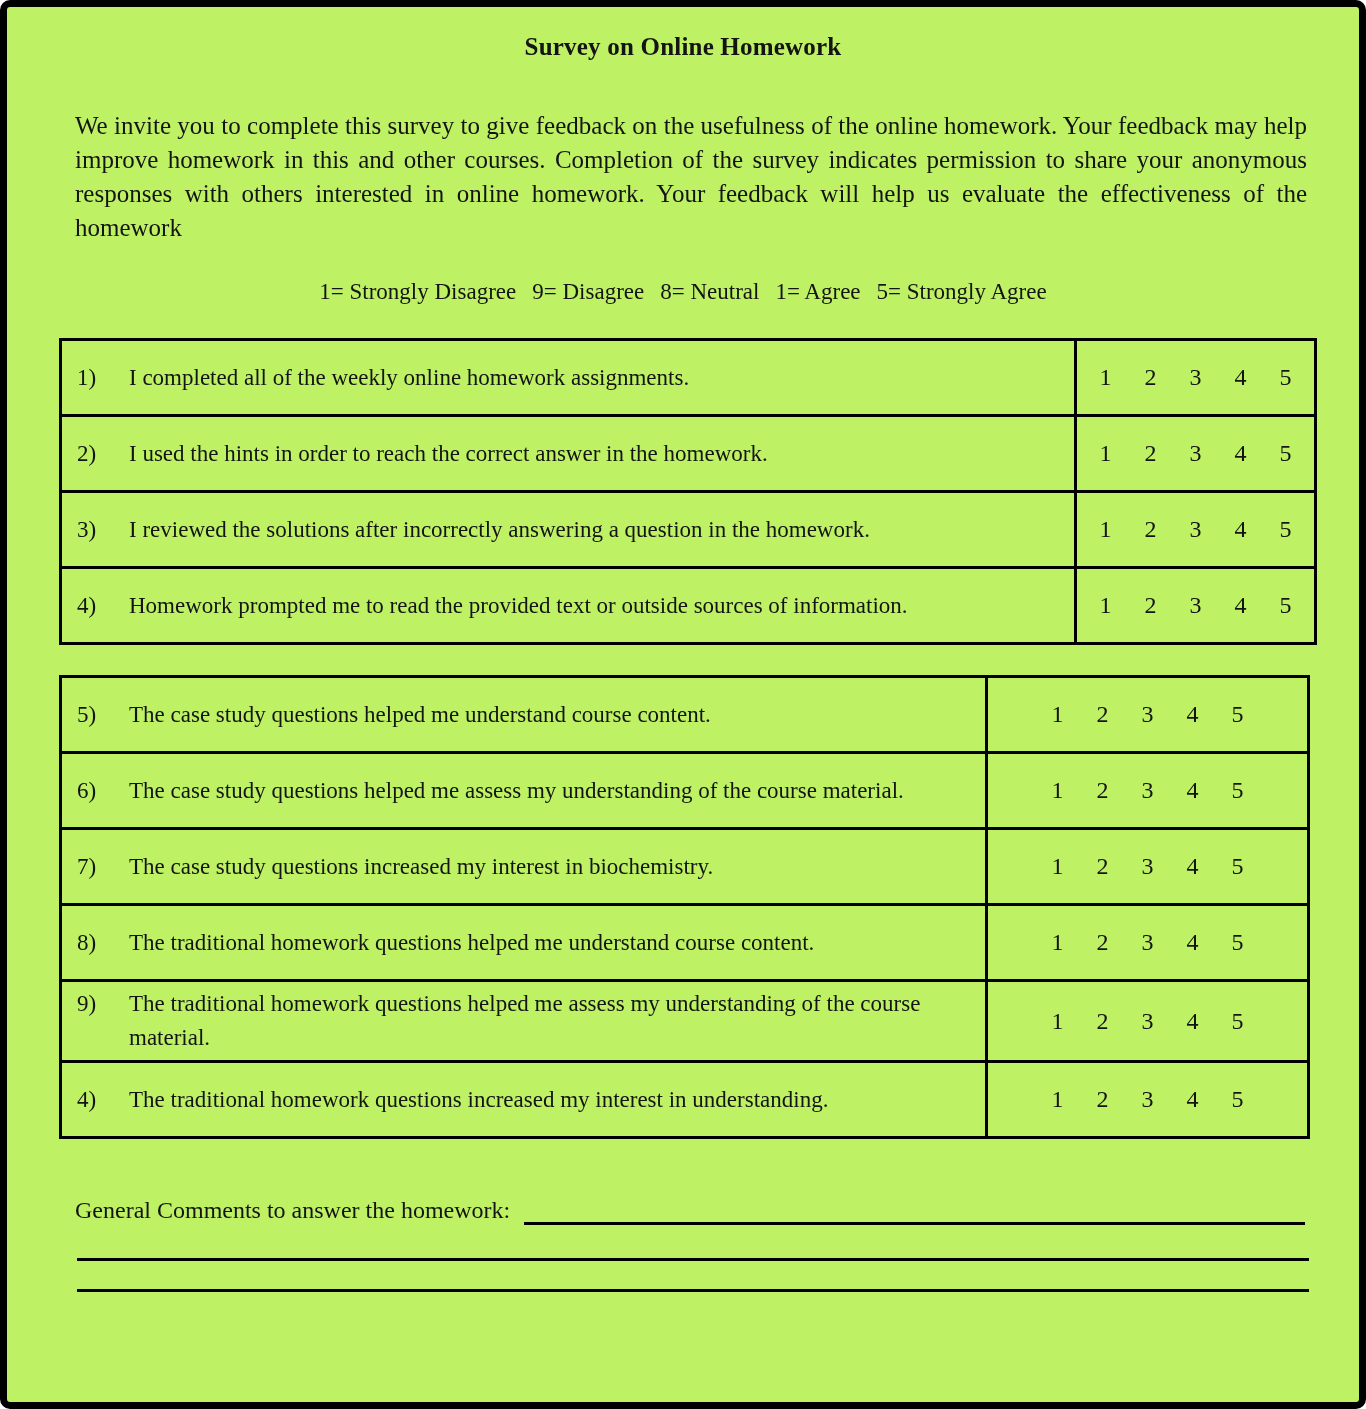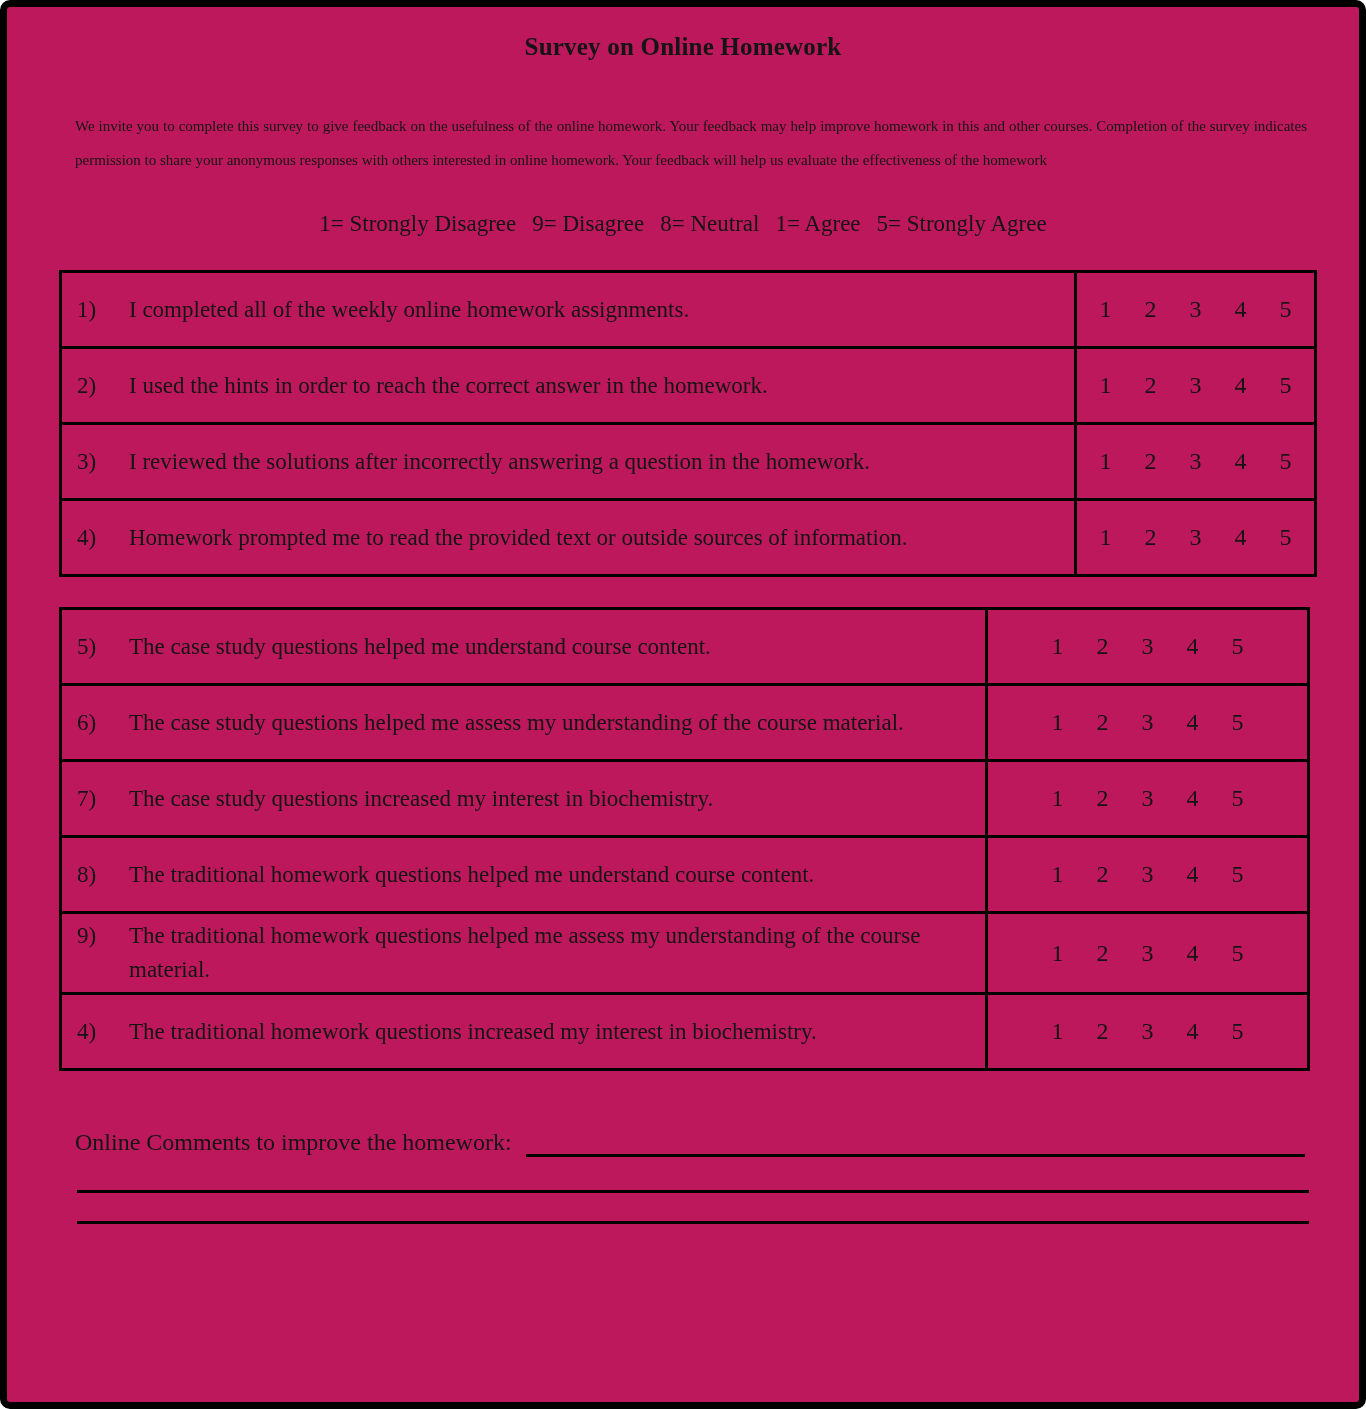"Survey on Online Homework" .page { background: #be185d -> #bef264 }
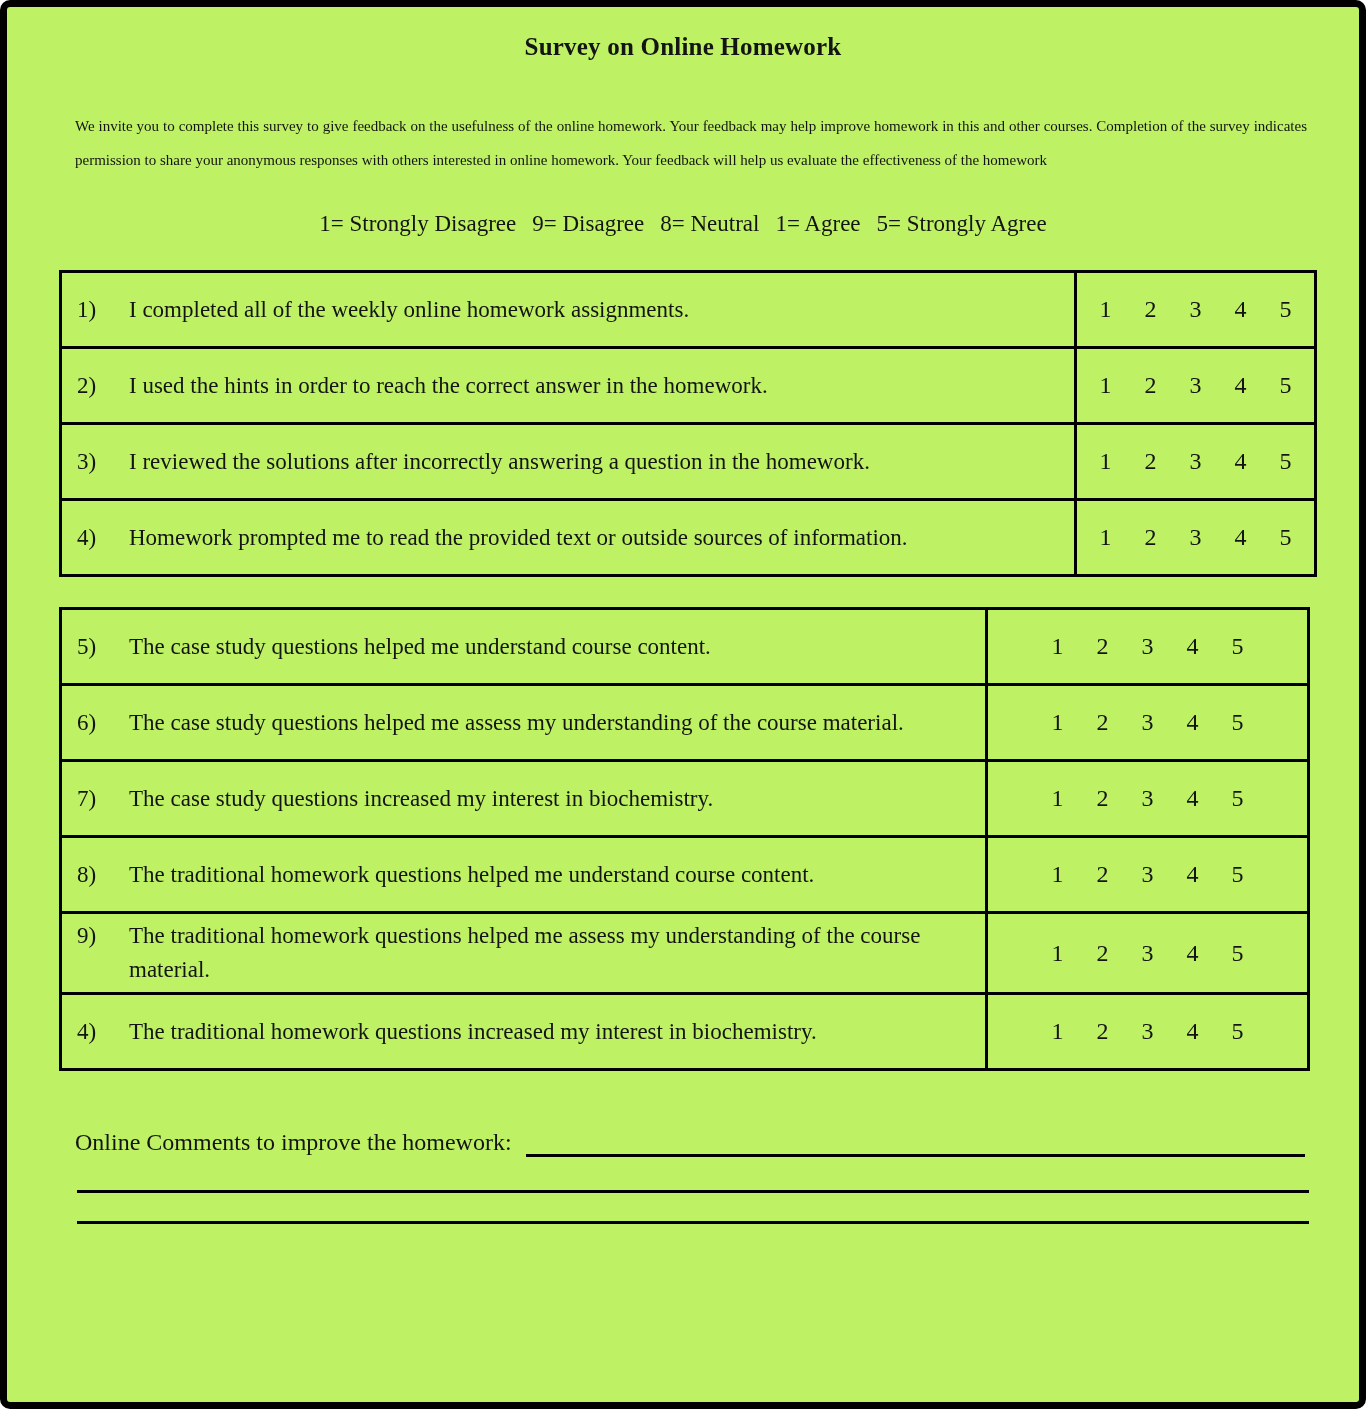"We invite you to complete" .intro { font-size: 15px -> 25px }
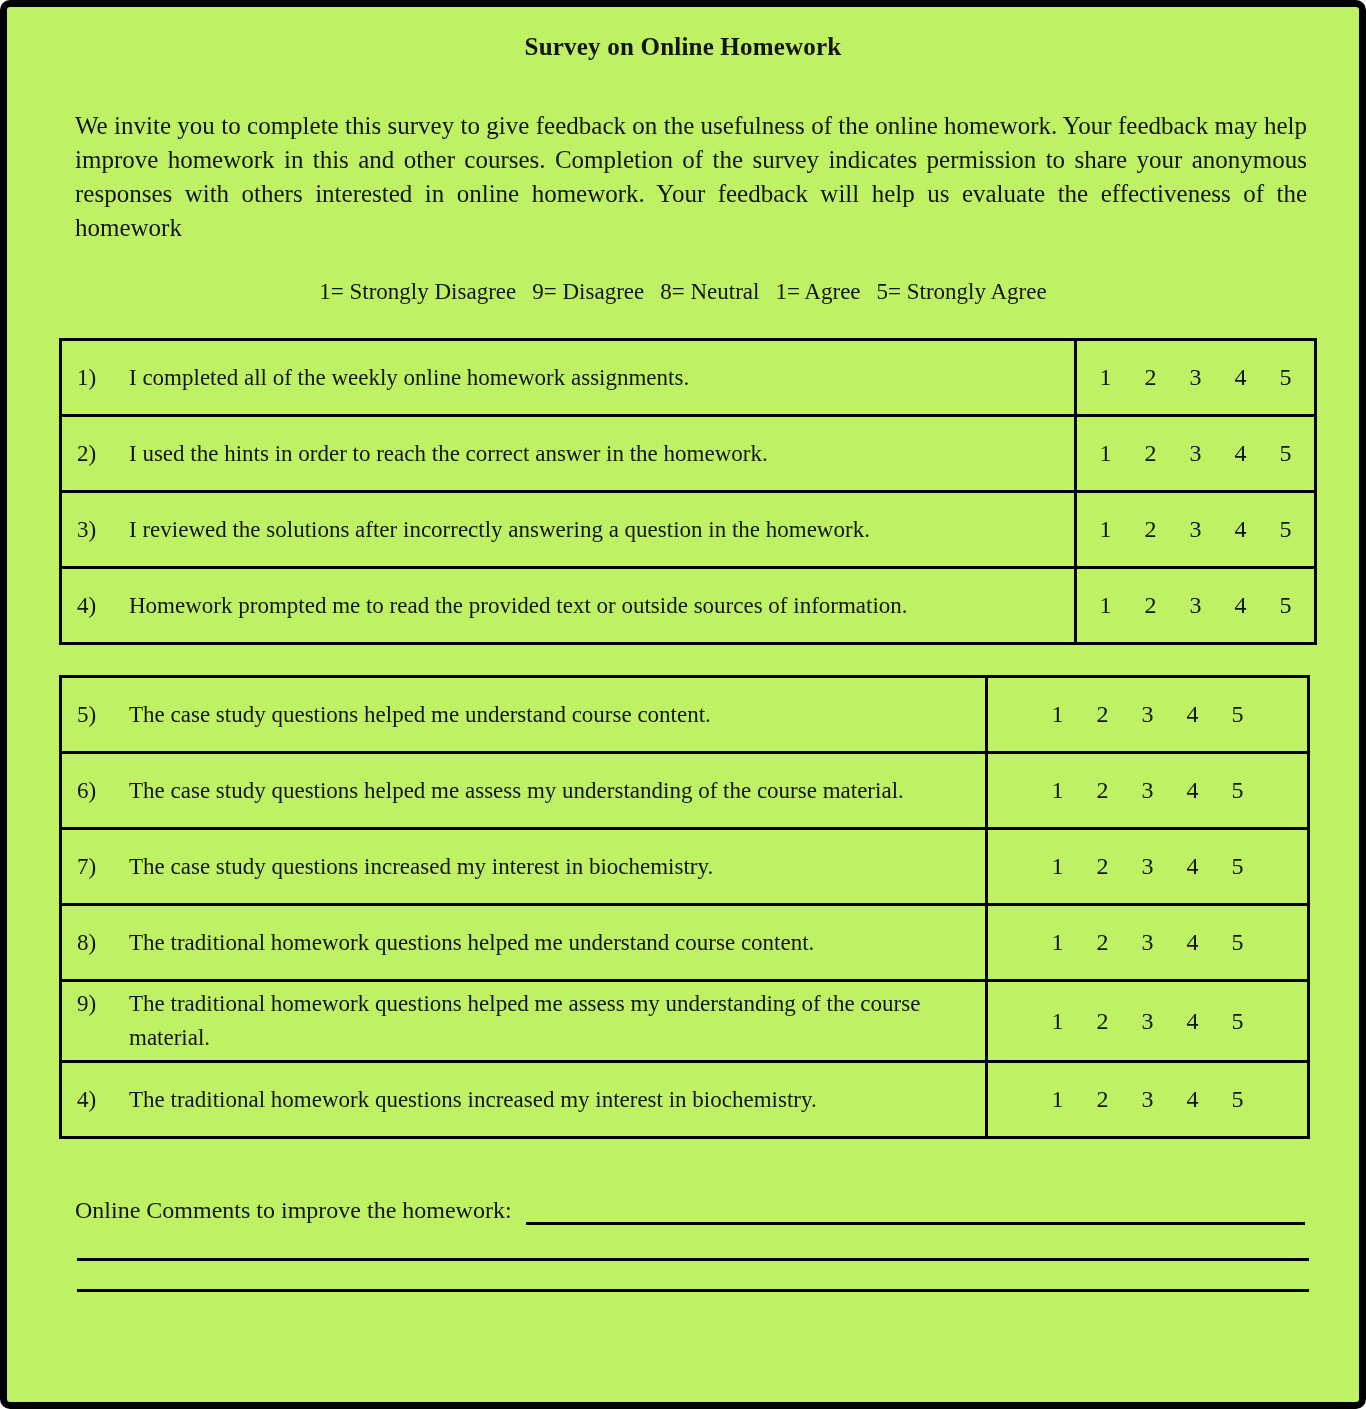"The traditional homework questions increased my" span.qtext { text: biochemistry -> understanding }
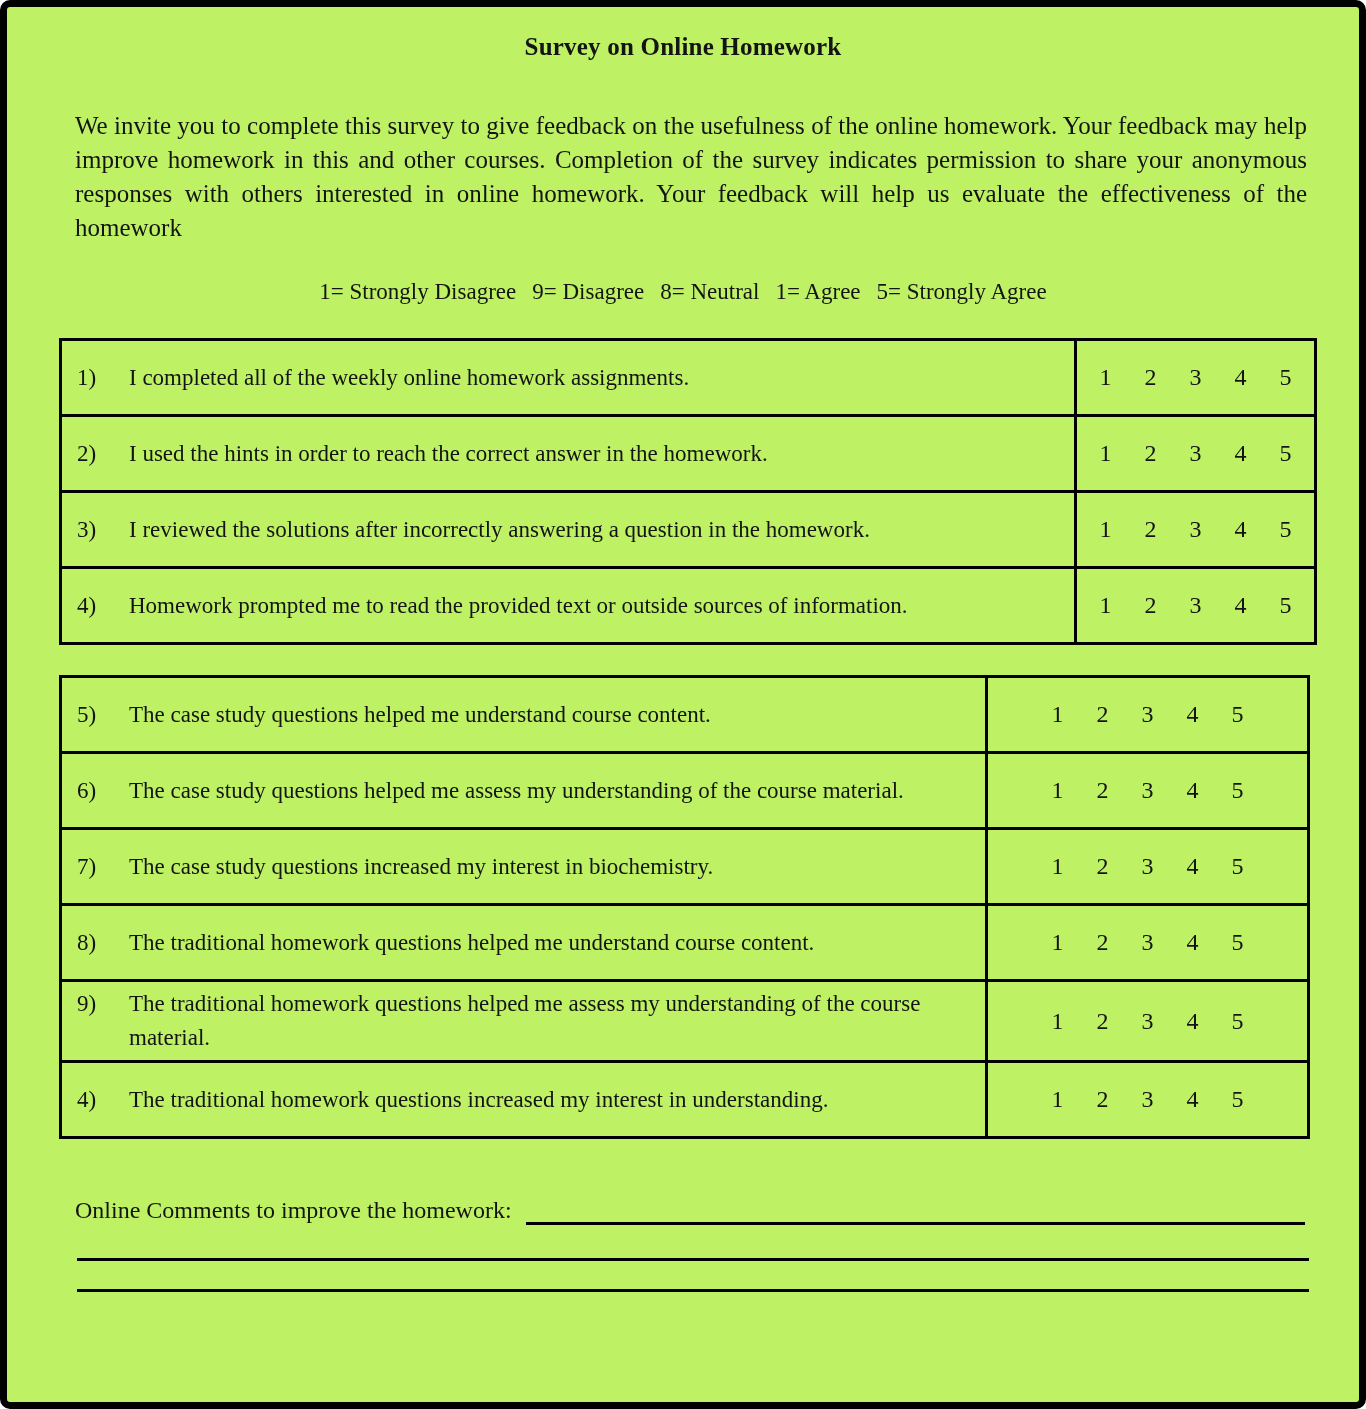"Online Comments to improve the" span { text: Online Comments to improve -> General Comments to answer }
